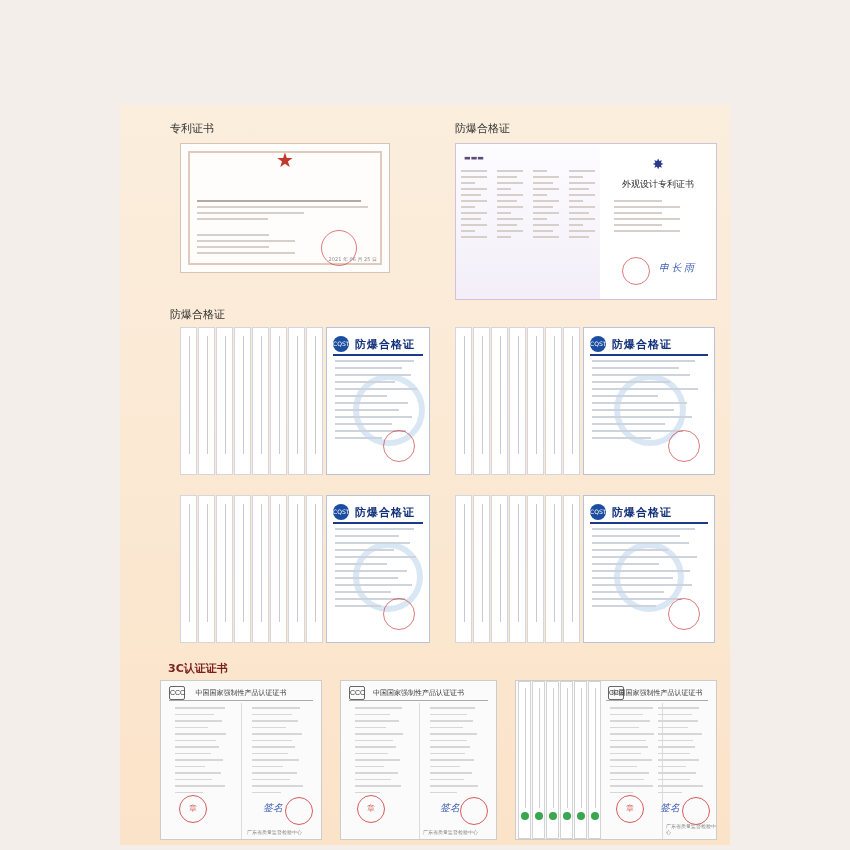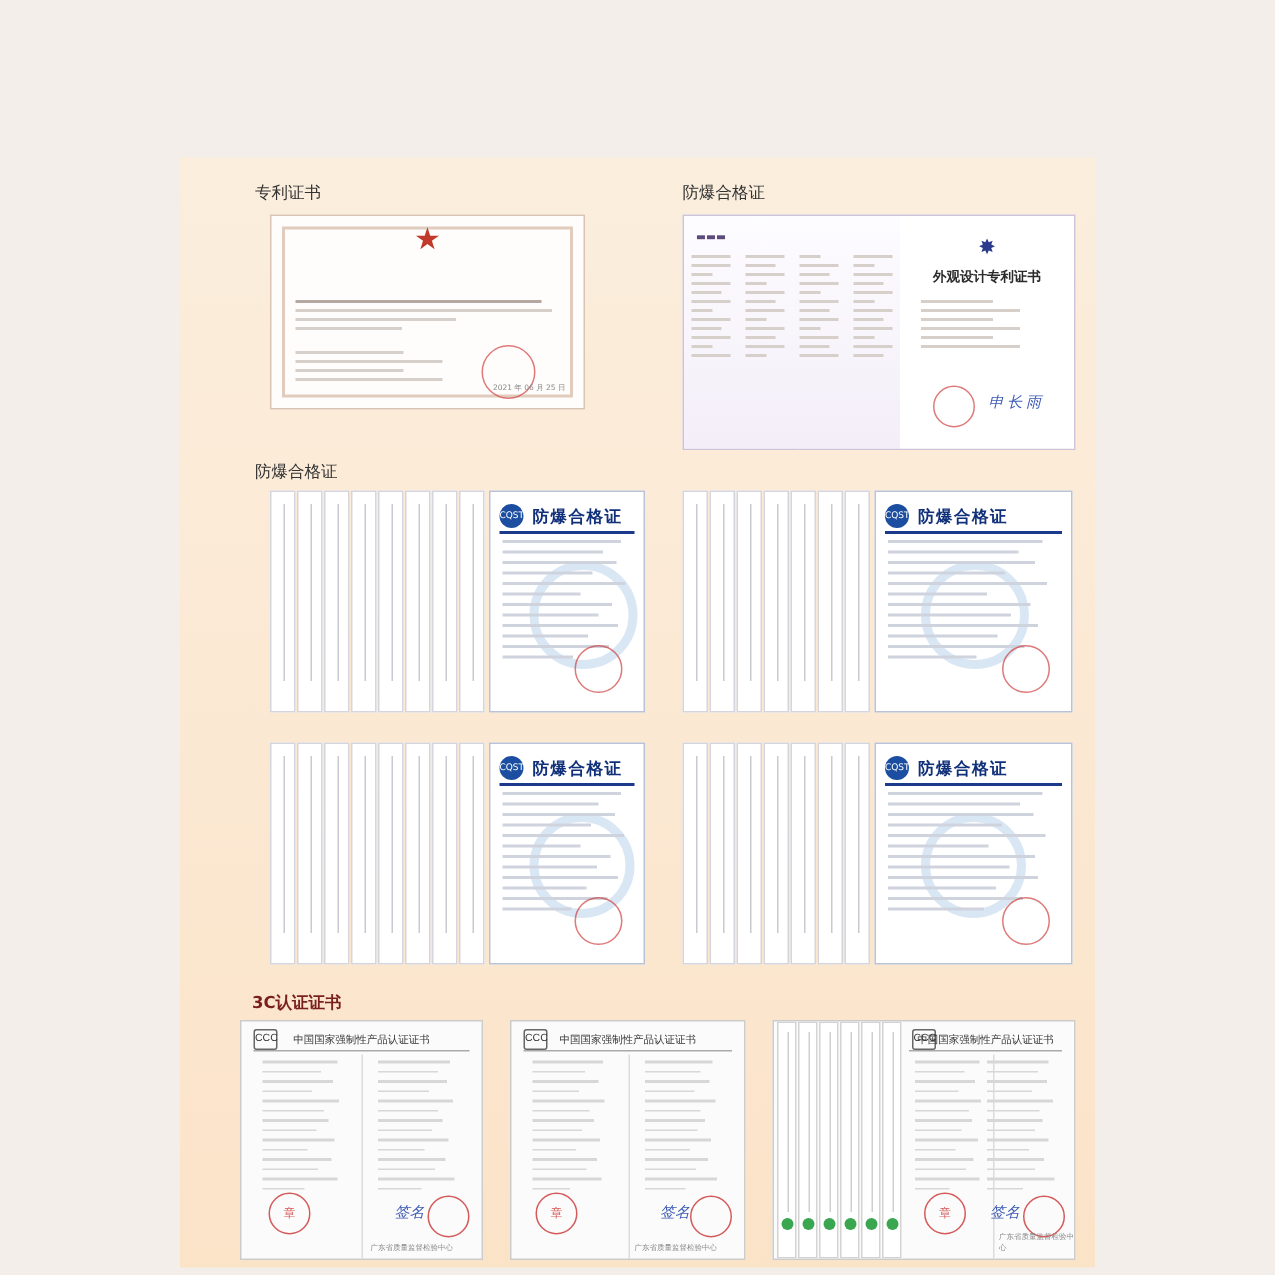"外观设计专利证书" div { font-weight: bold -> normal }
